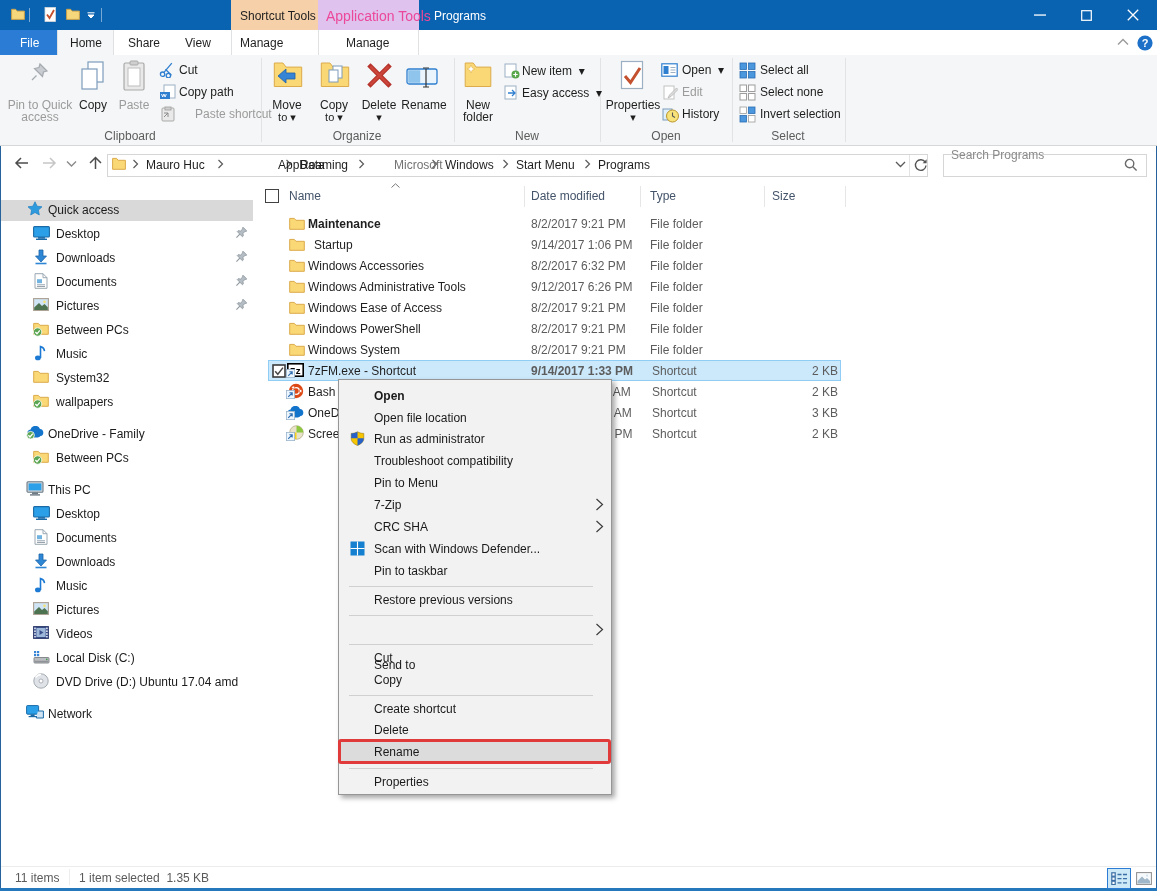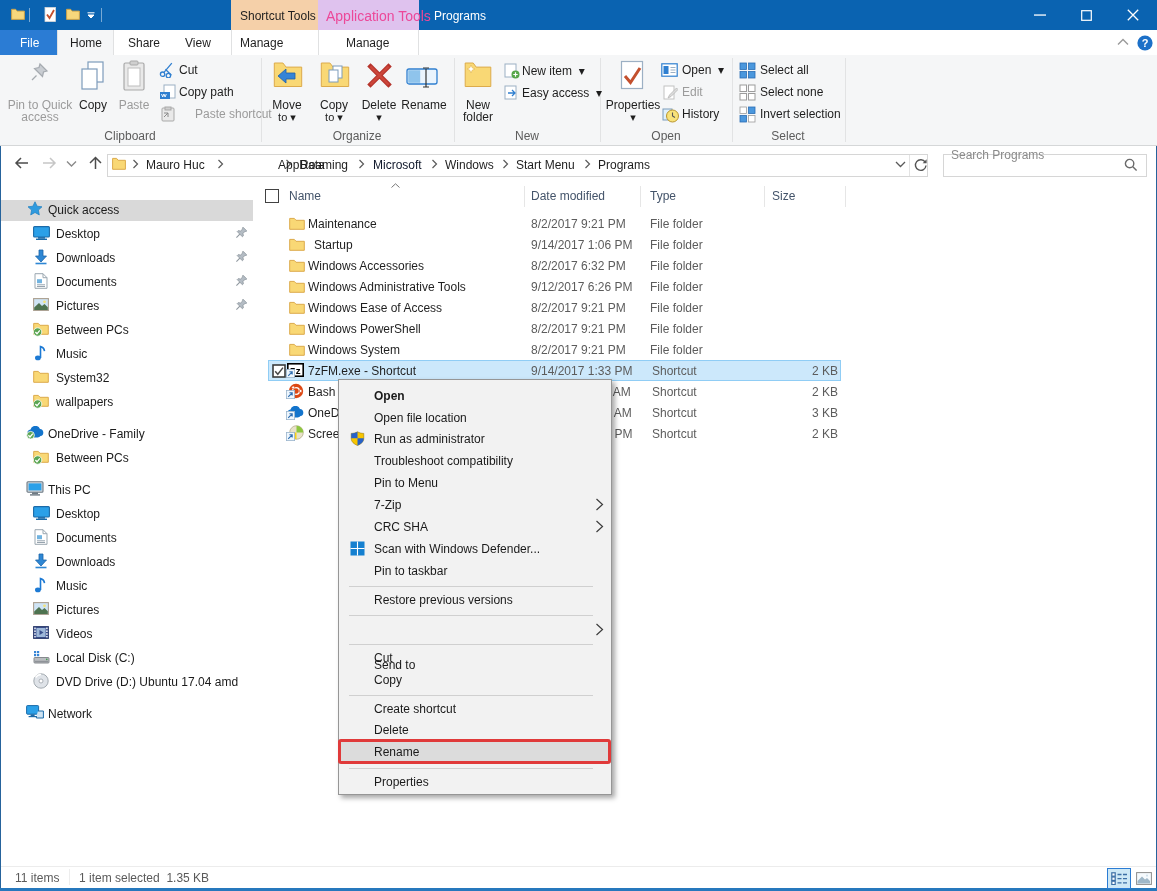"Microsoft" div.a { color: #0f172a -> #737373; left: 373px -> 394px }
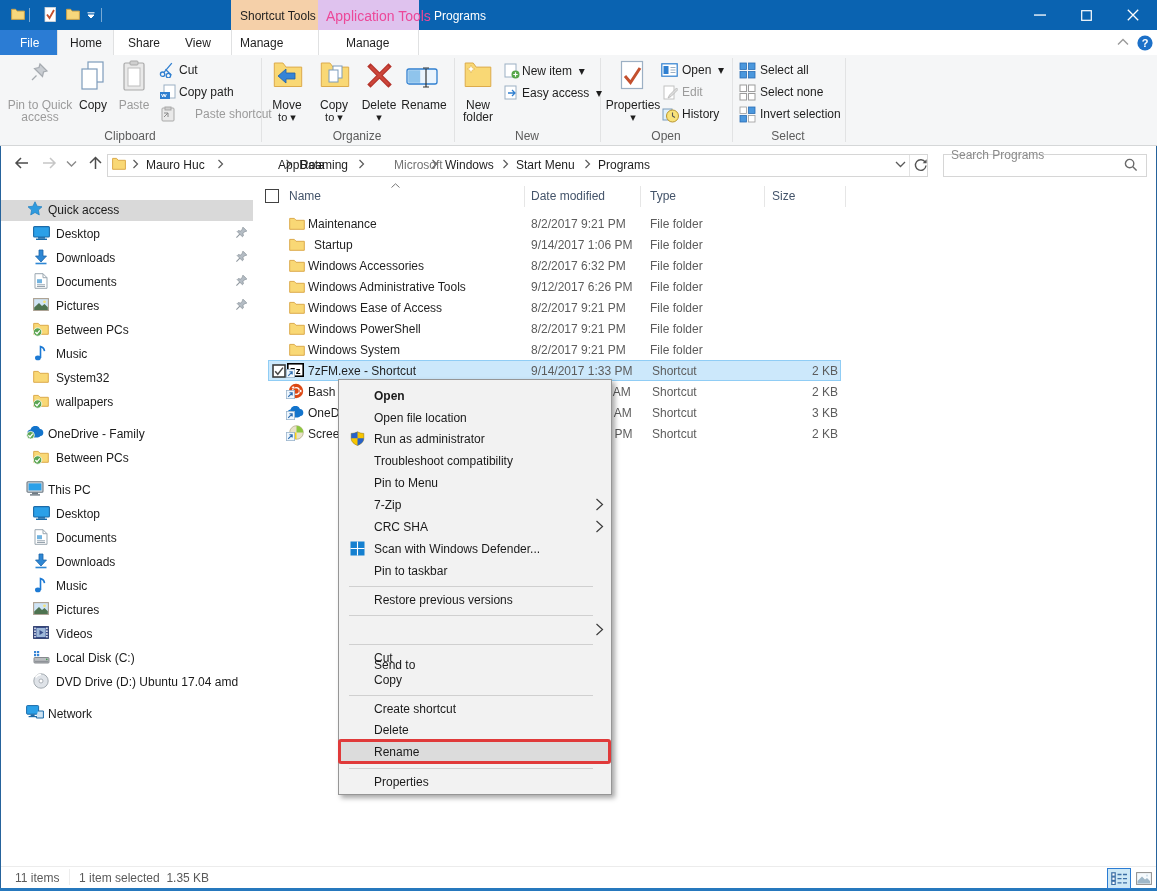"Maintenance" div.a { font-weight: normal -> bold }
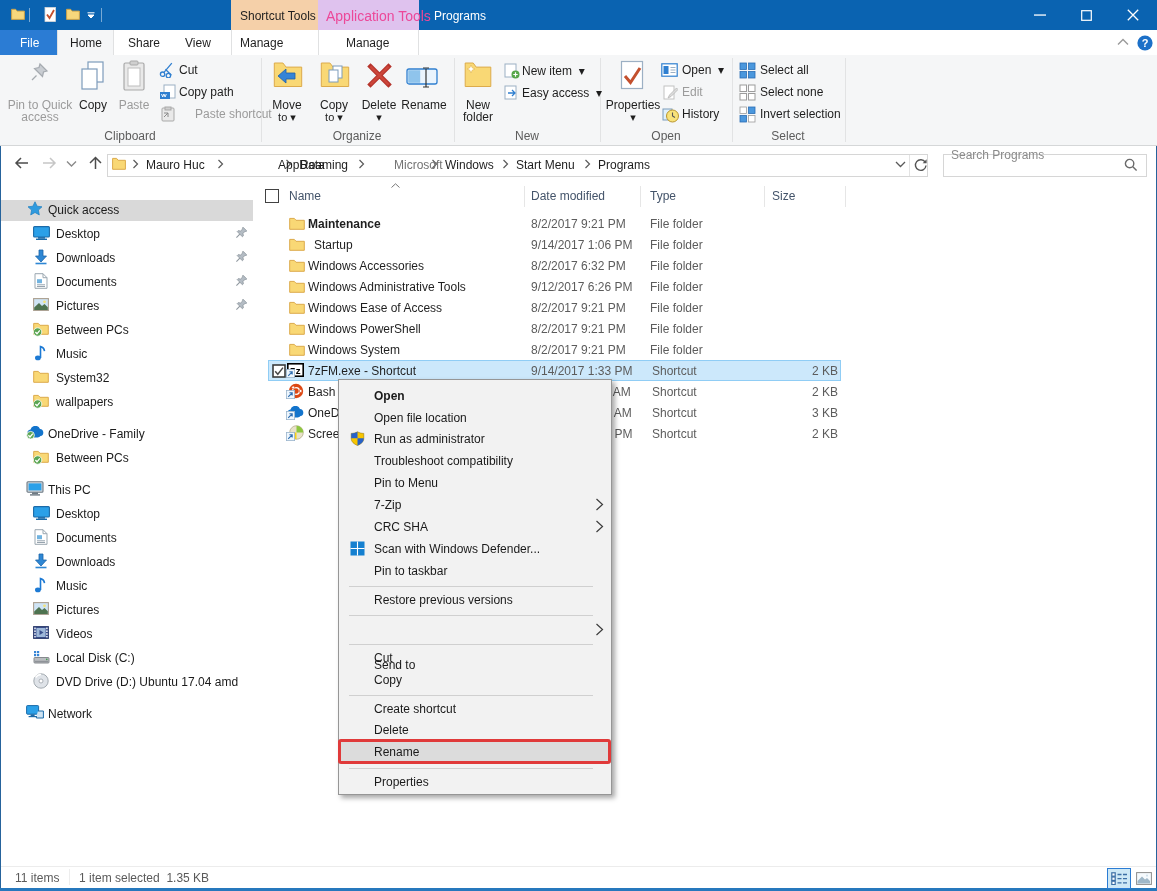"9/14/2017 1:33 PM" div.a { font-weight: normal -> bold }
